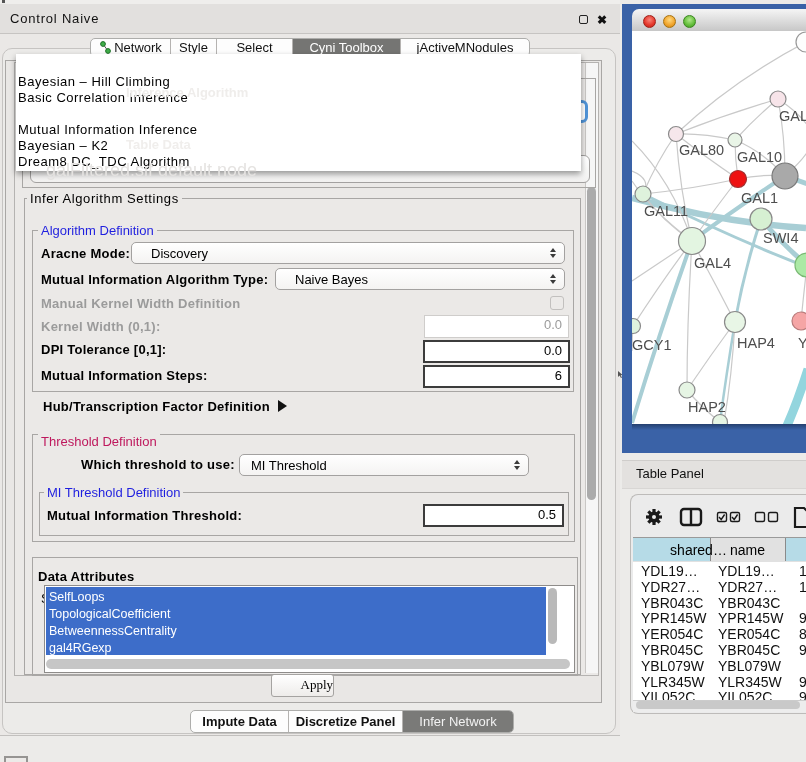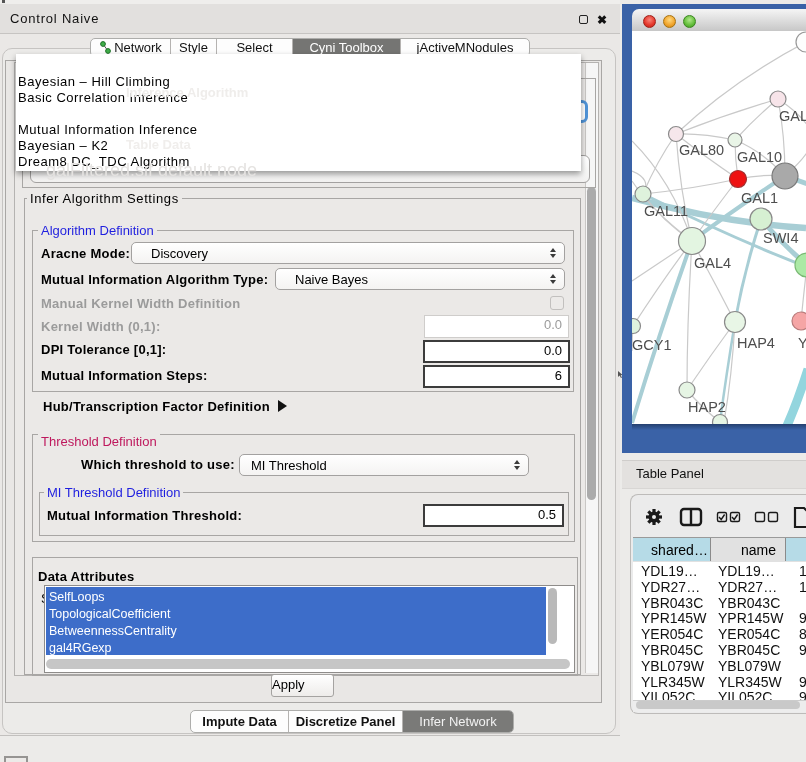"shared…" div.abs { left: 633px -> 652px }
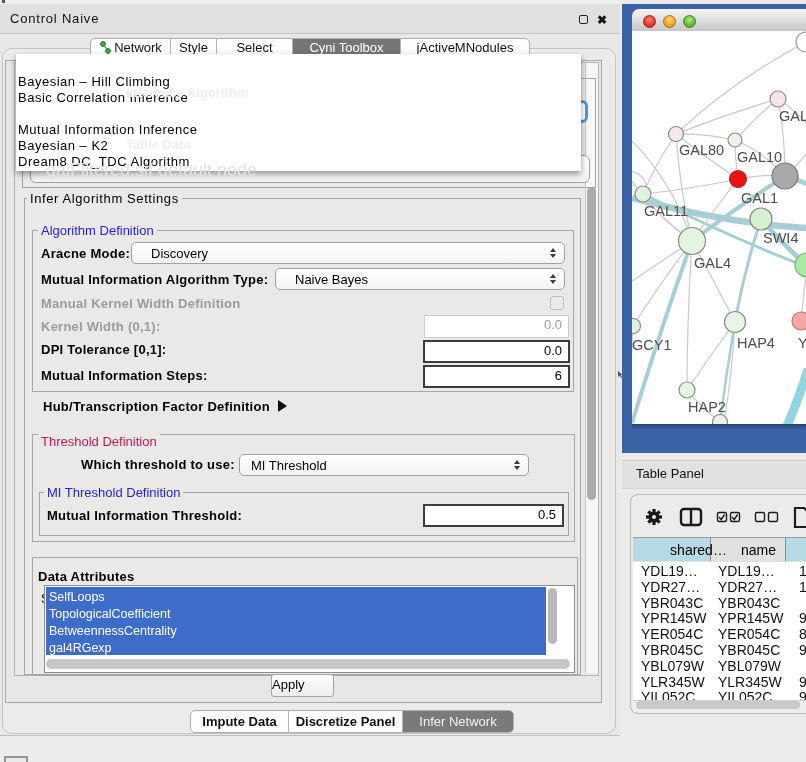"name" div.abs { width: 97px -> 75px }
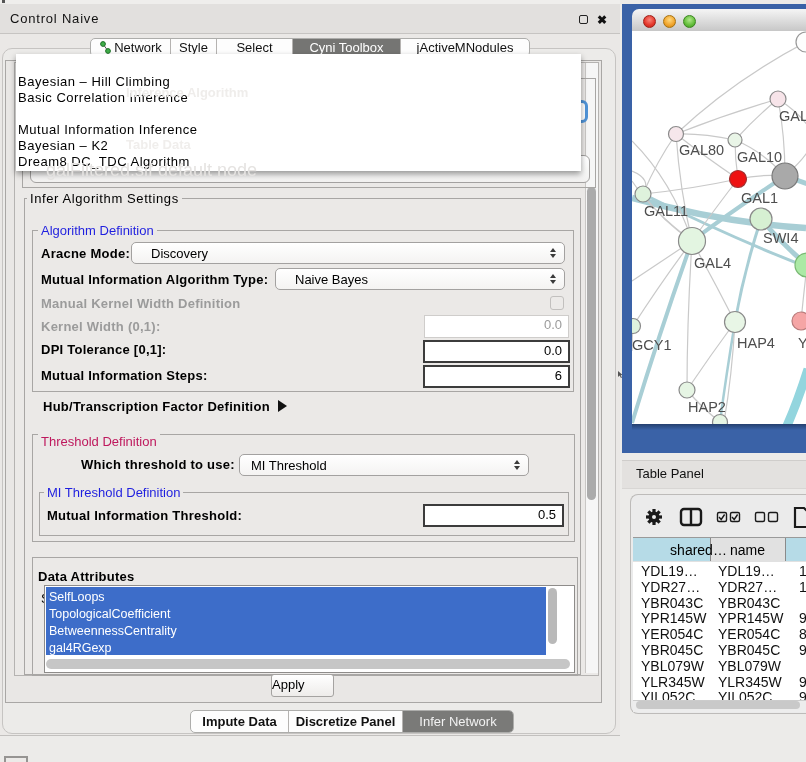"Apply" div.abs { font-family: none -> Liberation Serif, serif; text-align: left -> right }
